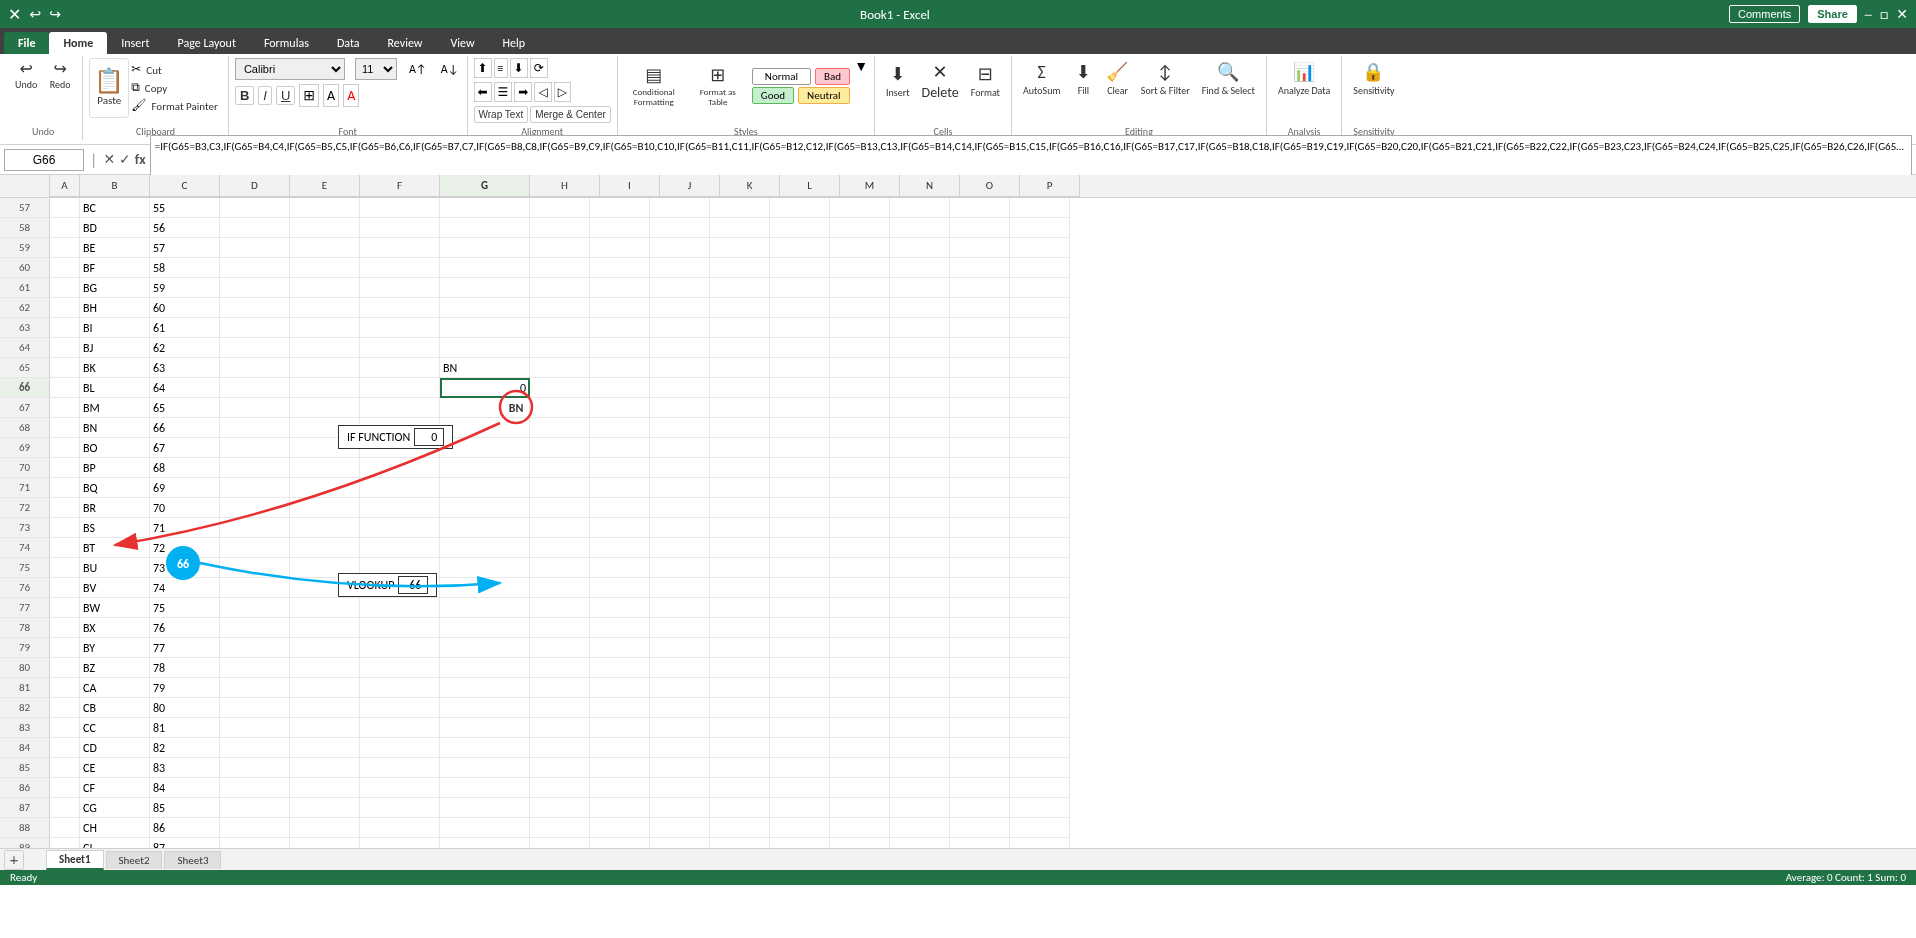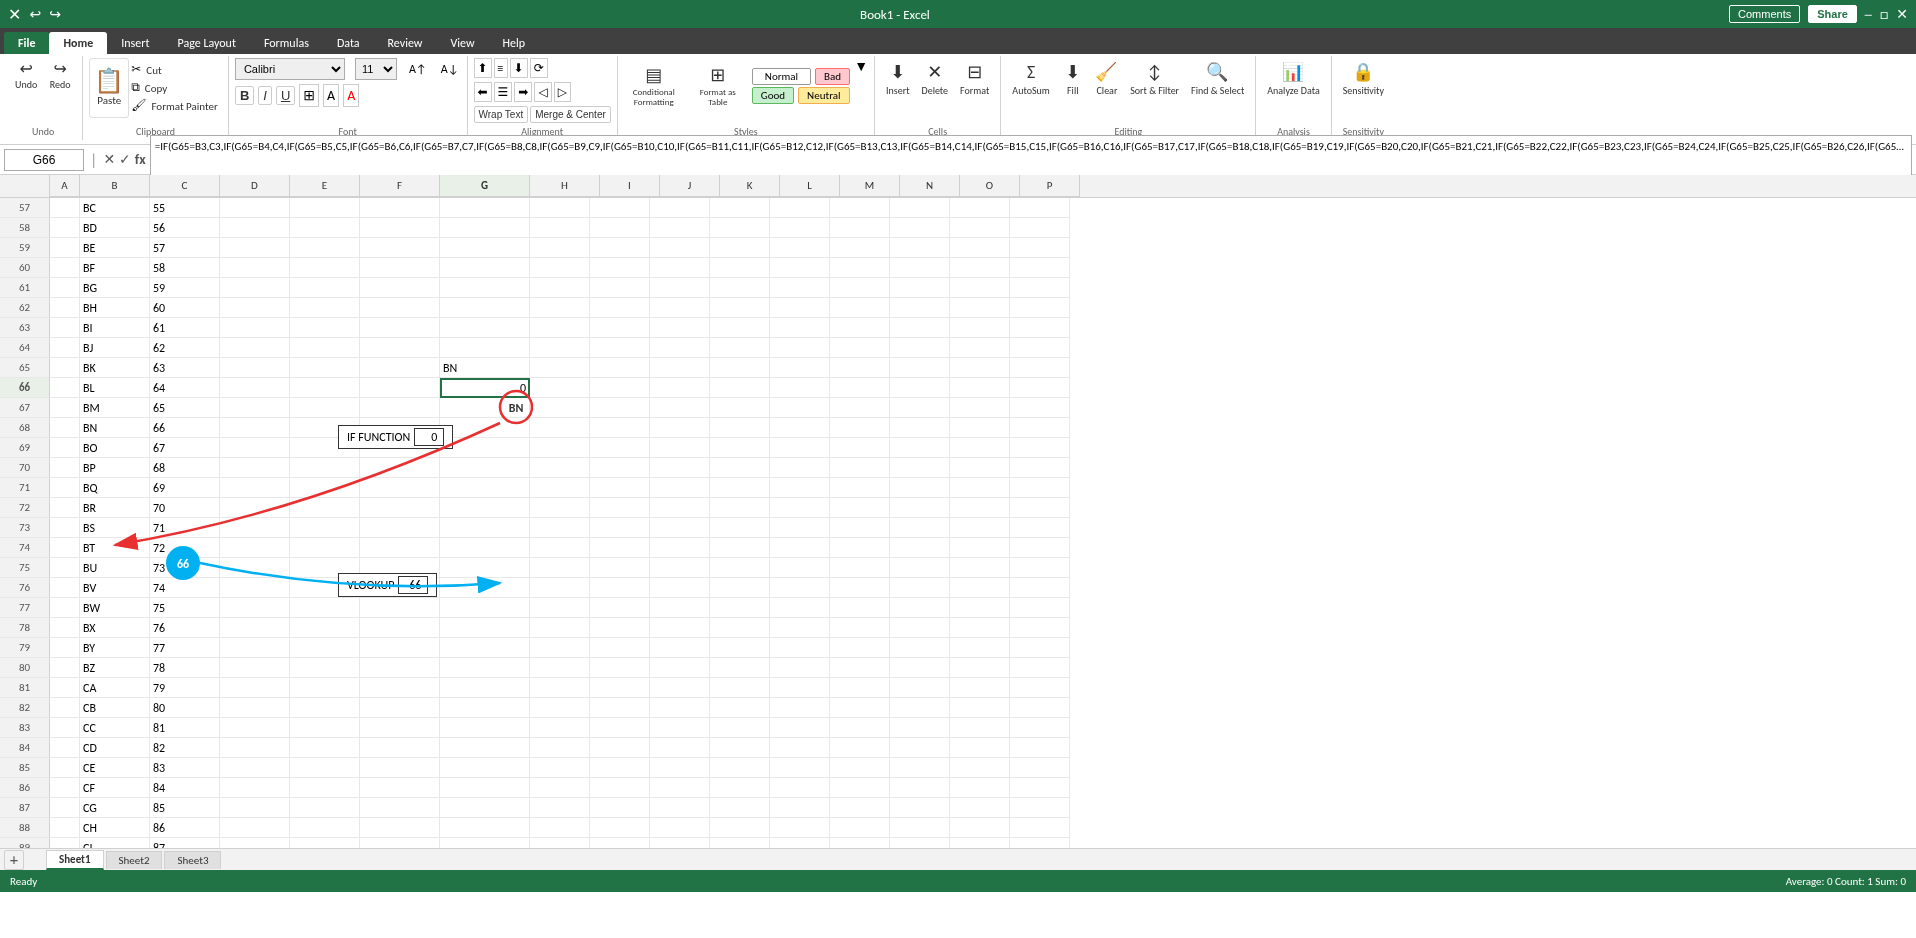"Delete" span { font-size: 10px -> 14px }
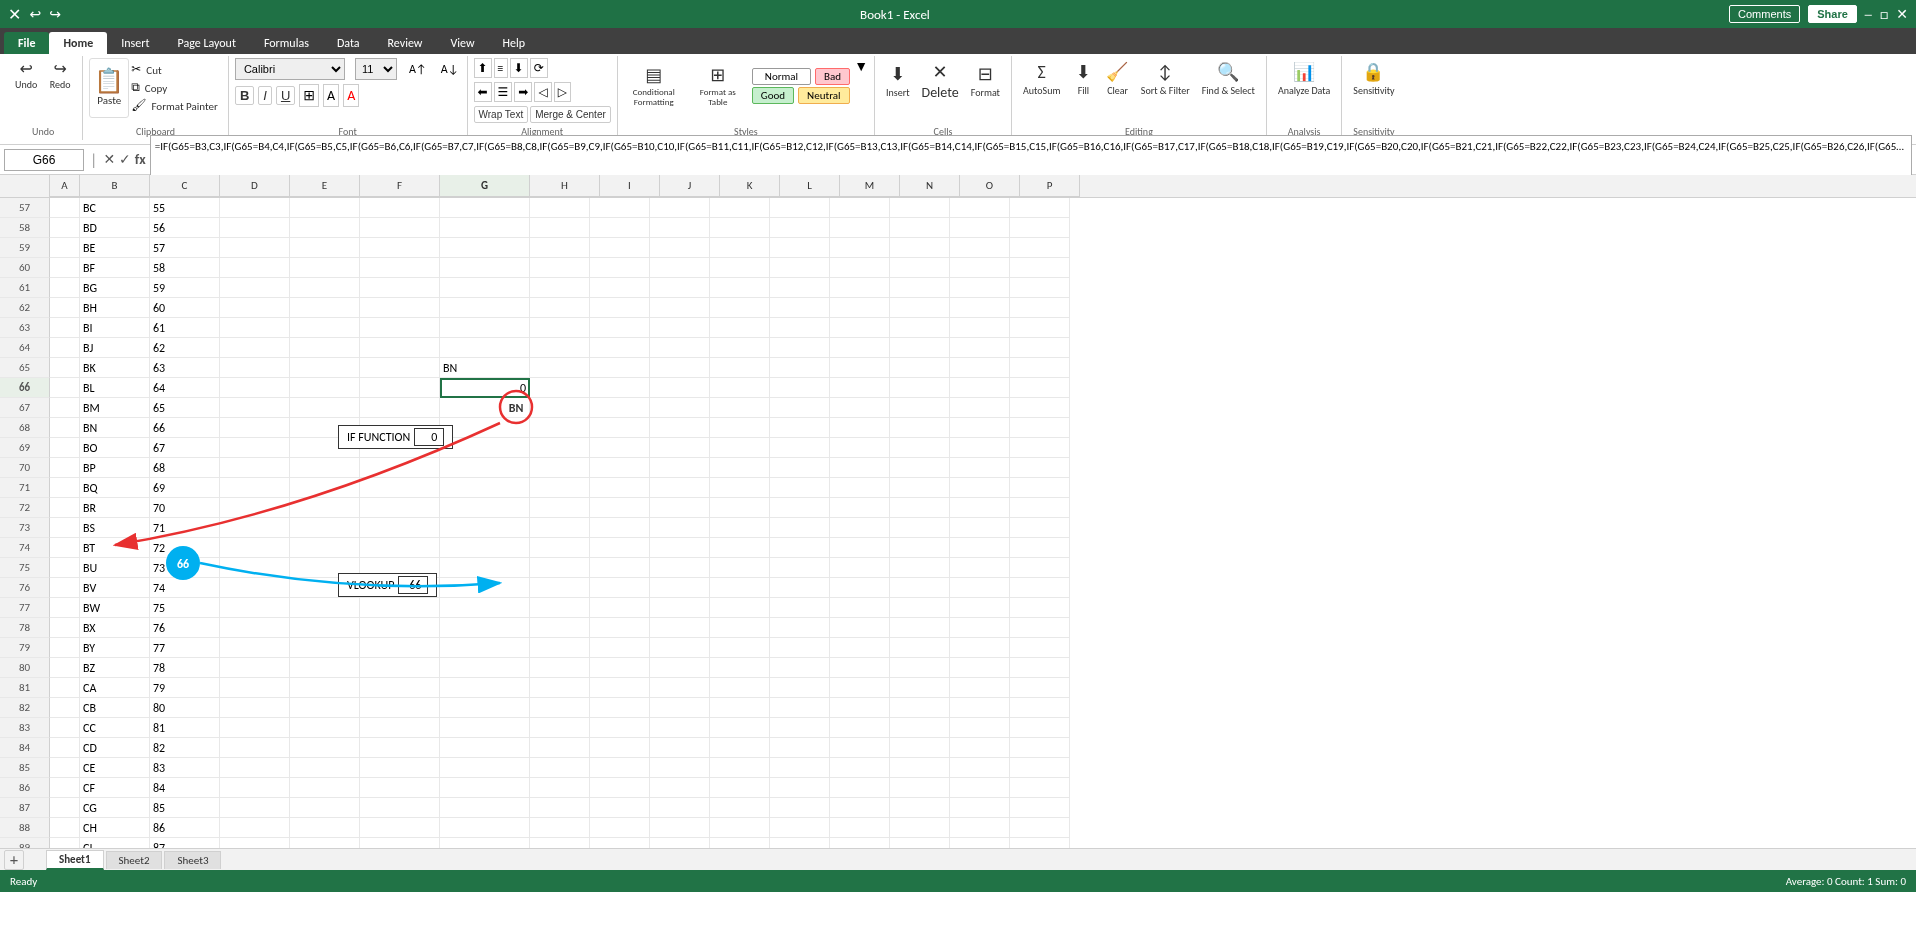"Ready" .status-bar { height: 22px -> 15px }
